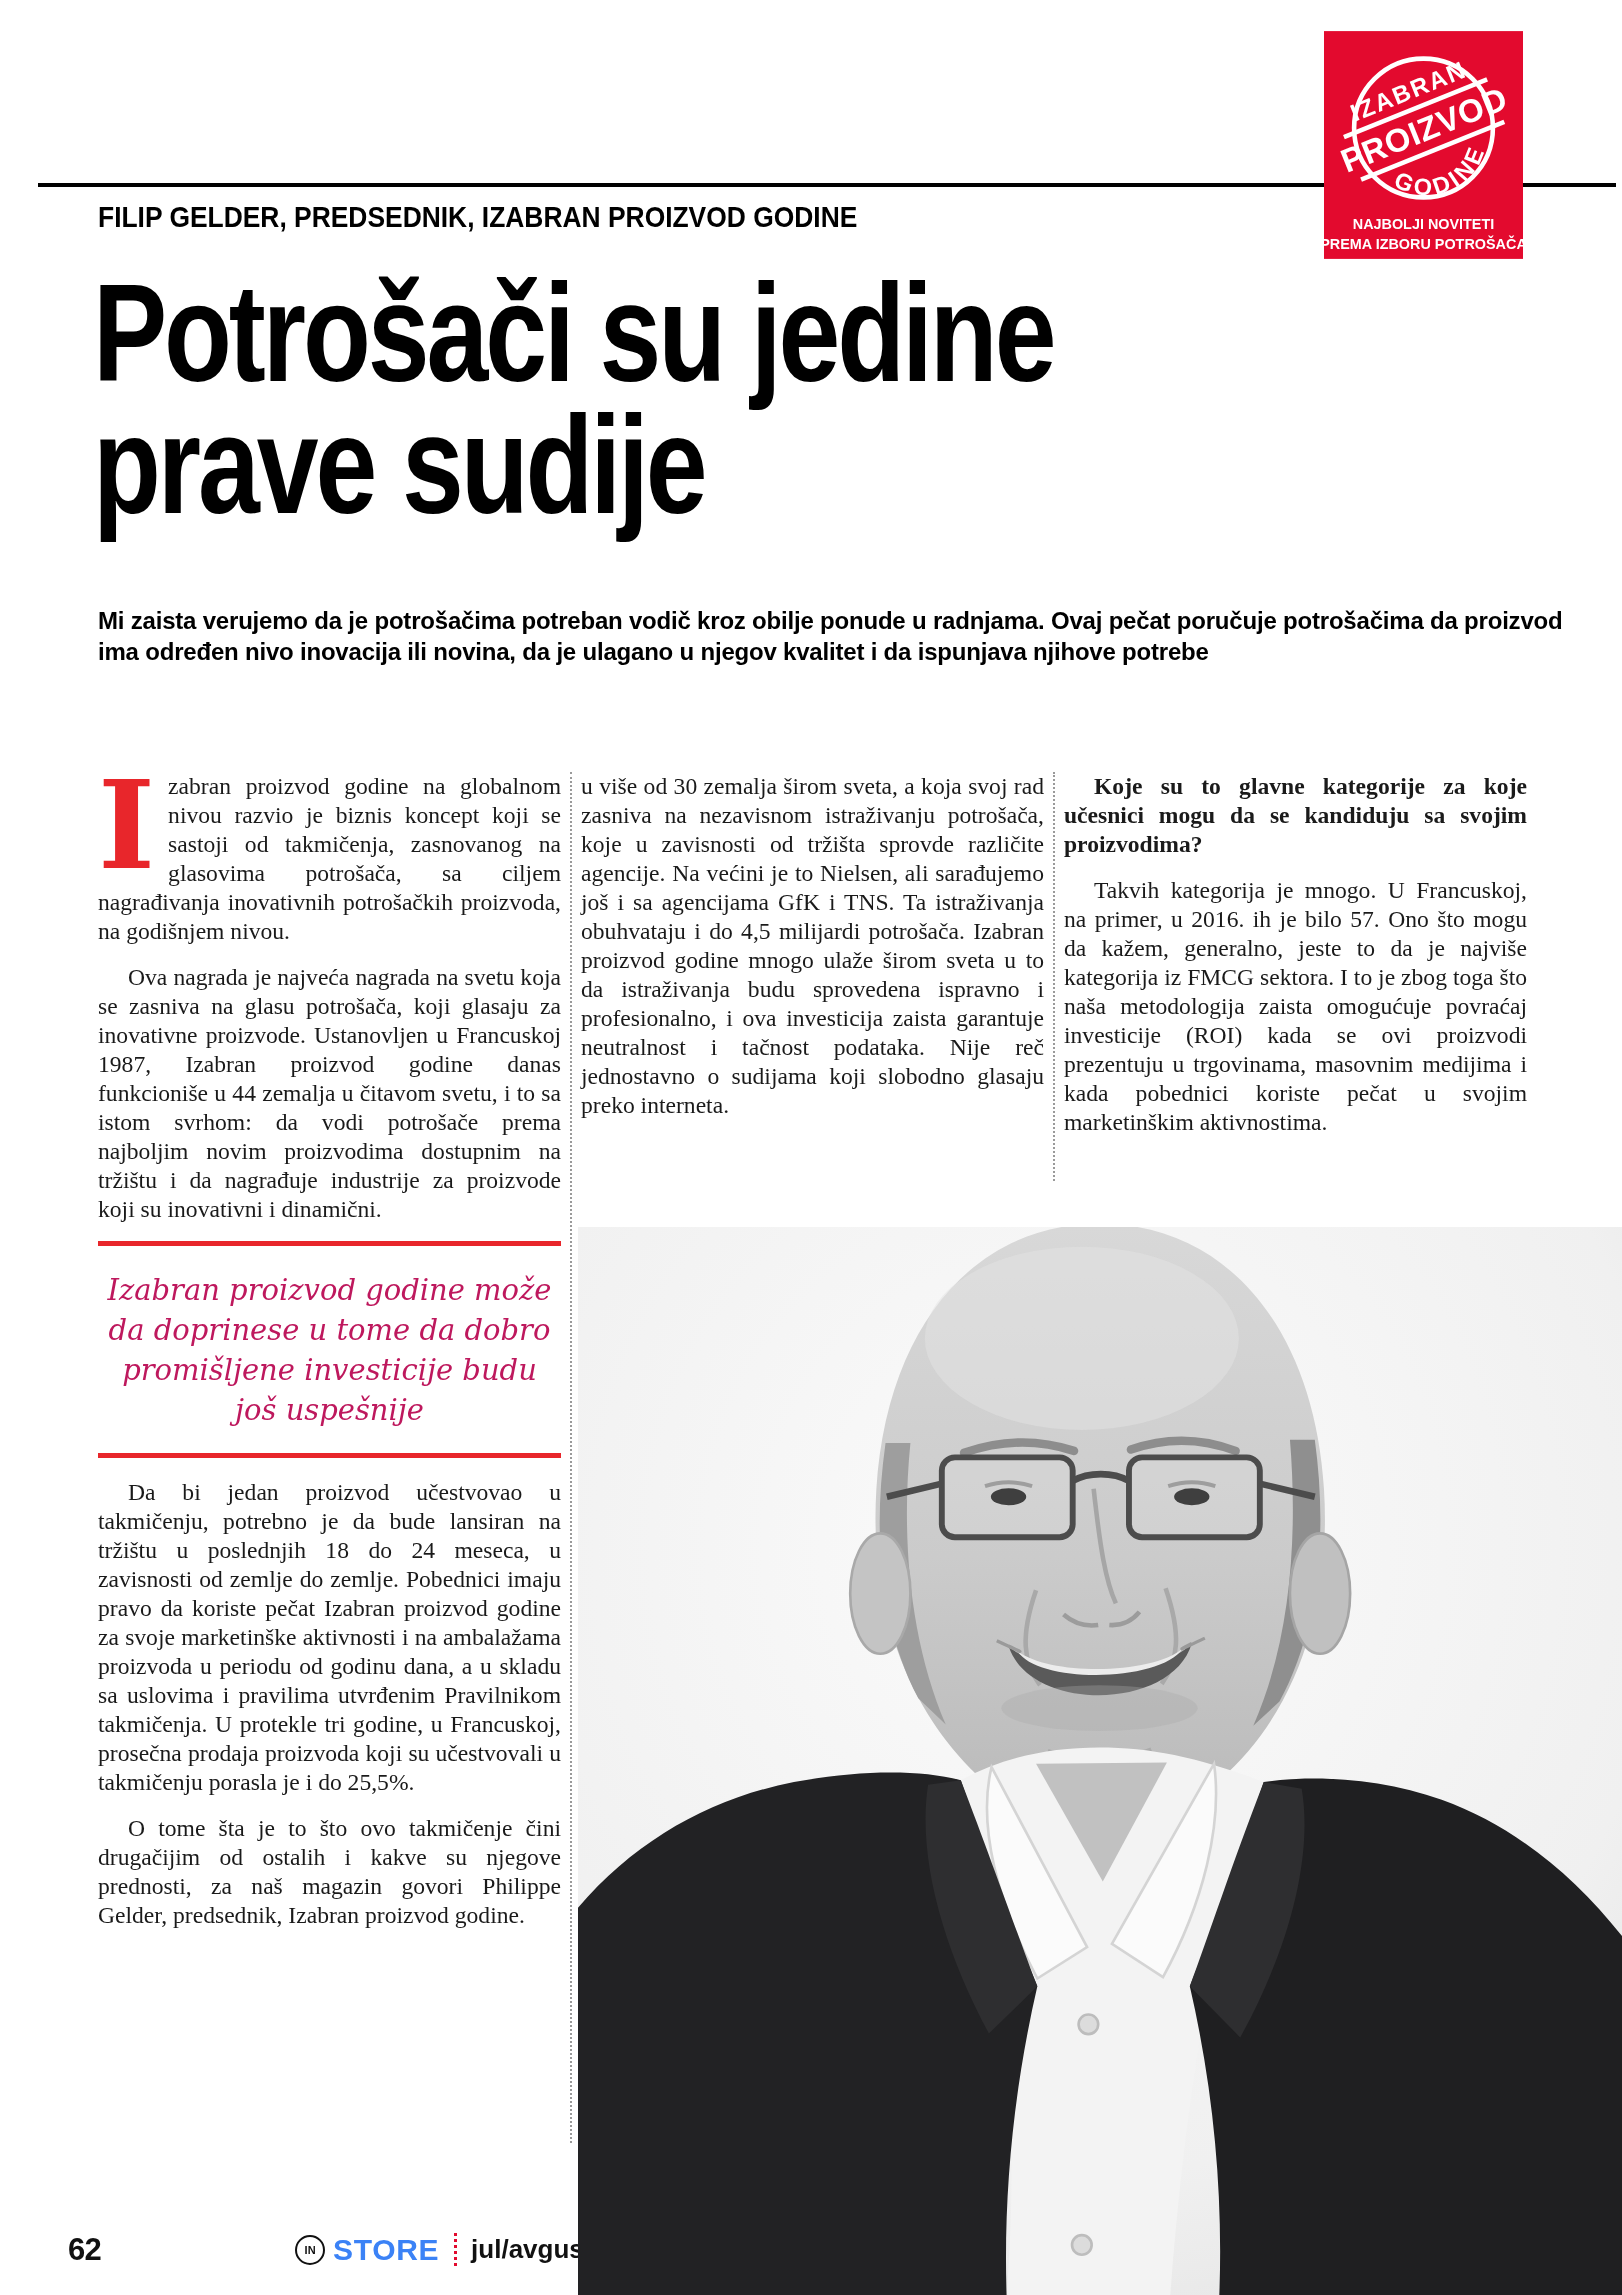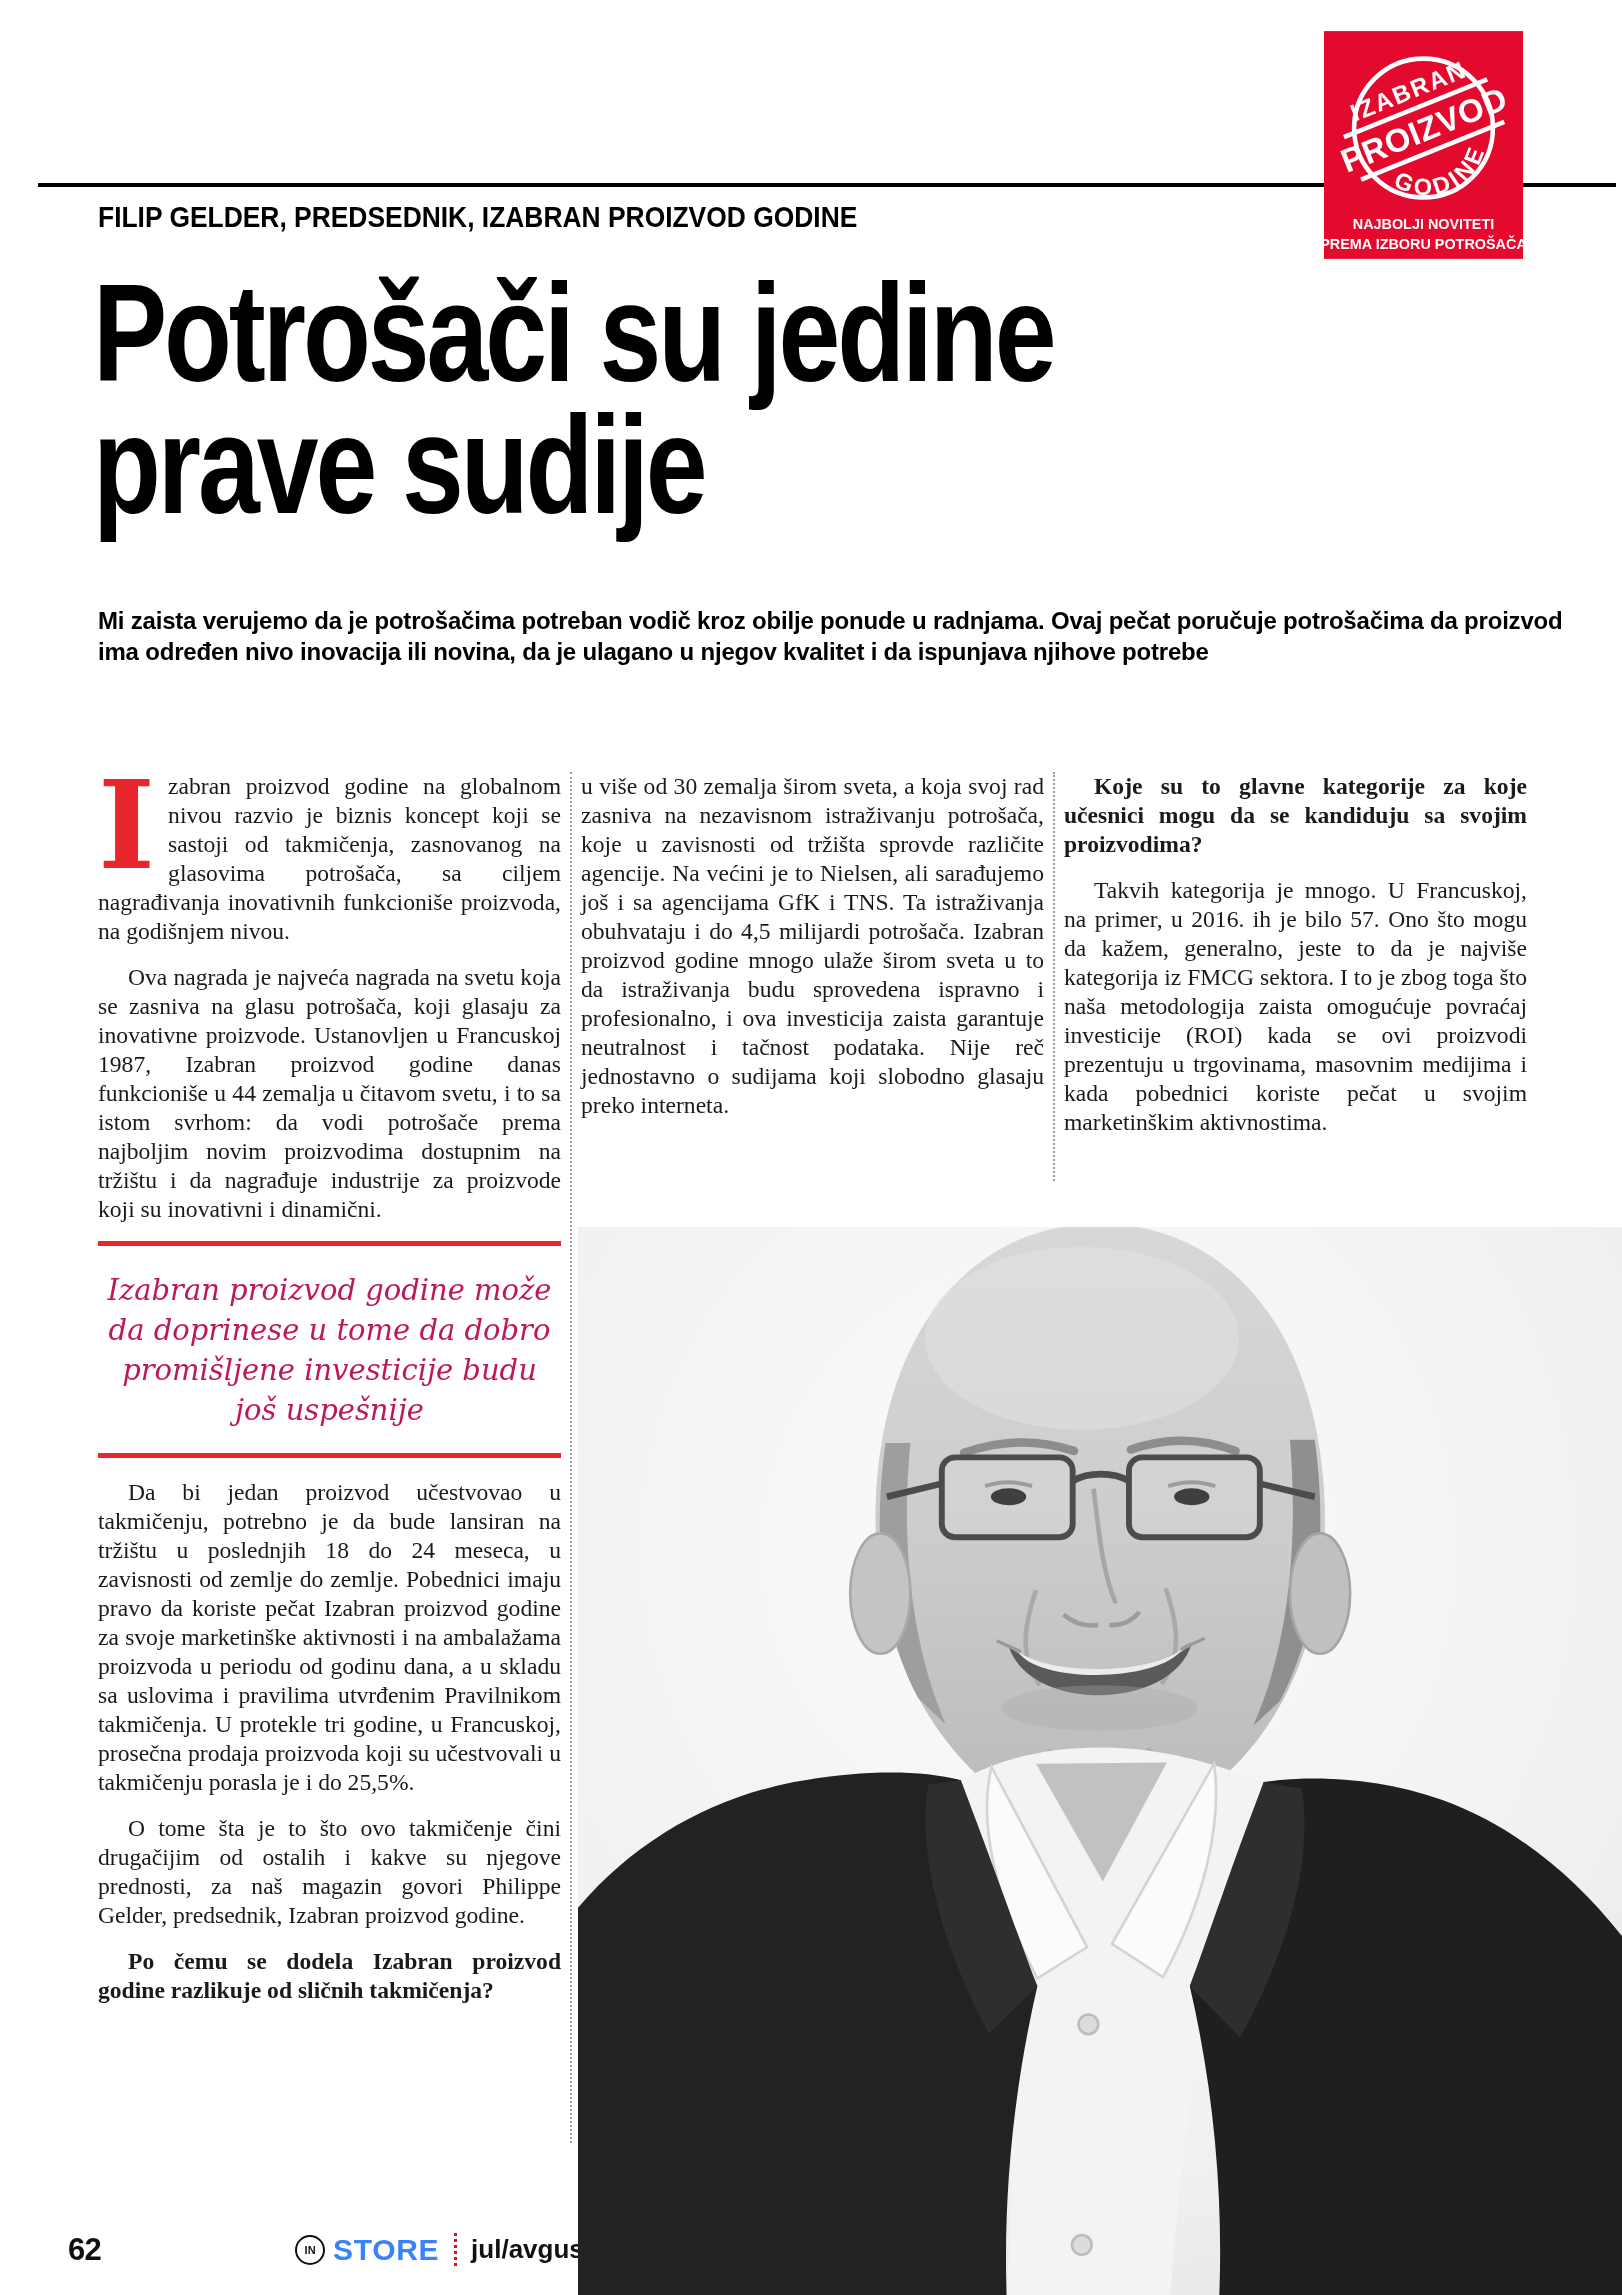"zabran proizvod godine na globalnom" span { text: funkcioniše -> potrošačkih }
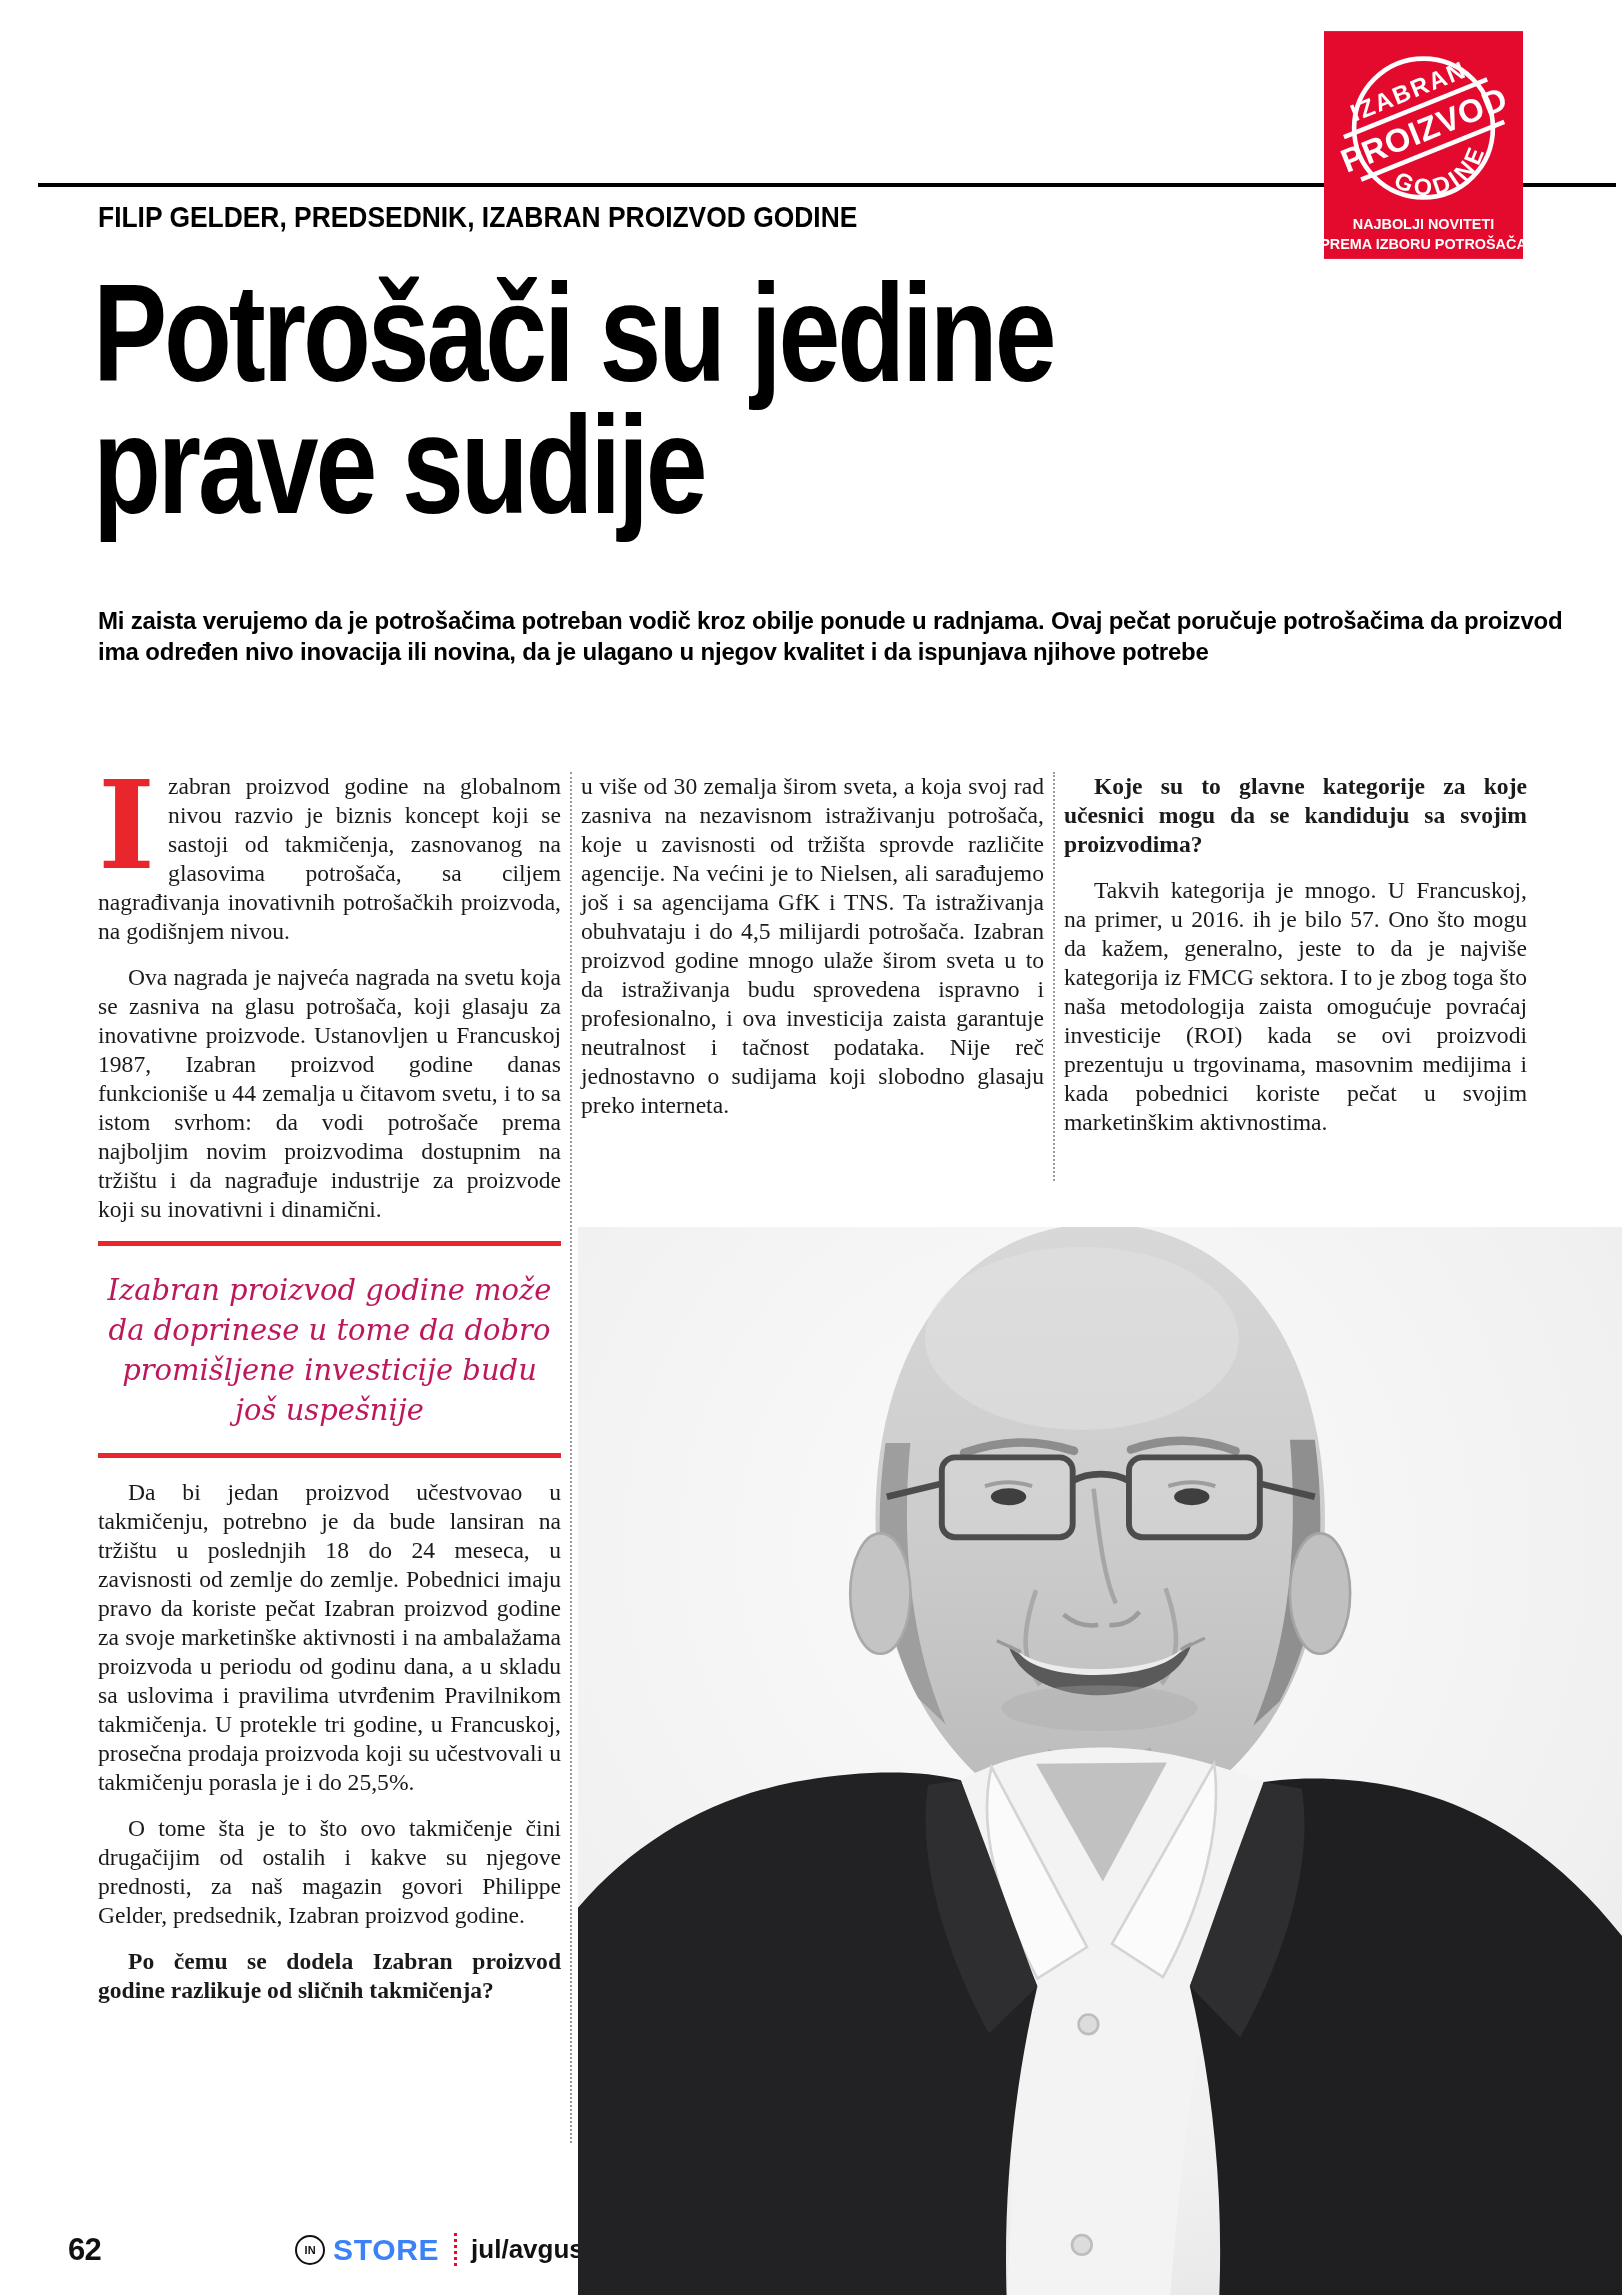"Po čemu se dodela Izabran" p.indent { html: <p>Po čemu se dodela Izabran proizvod godine razlikuje od sličnih takmičenja?</p> -> none }
